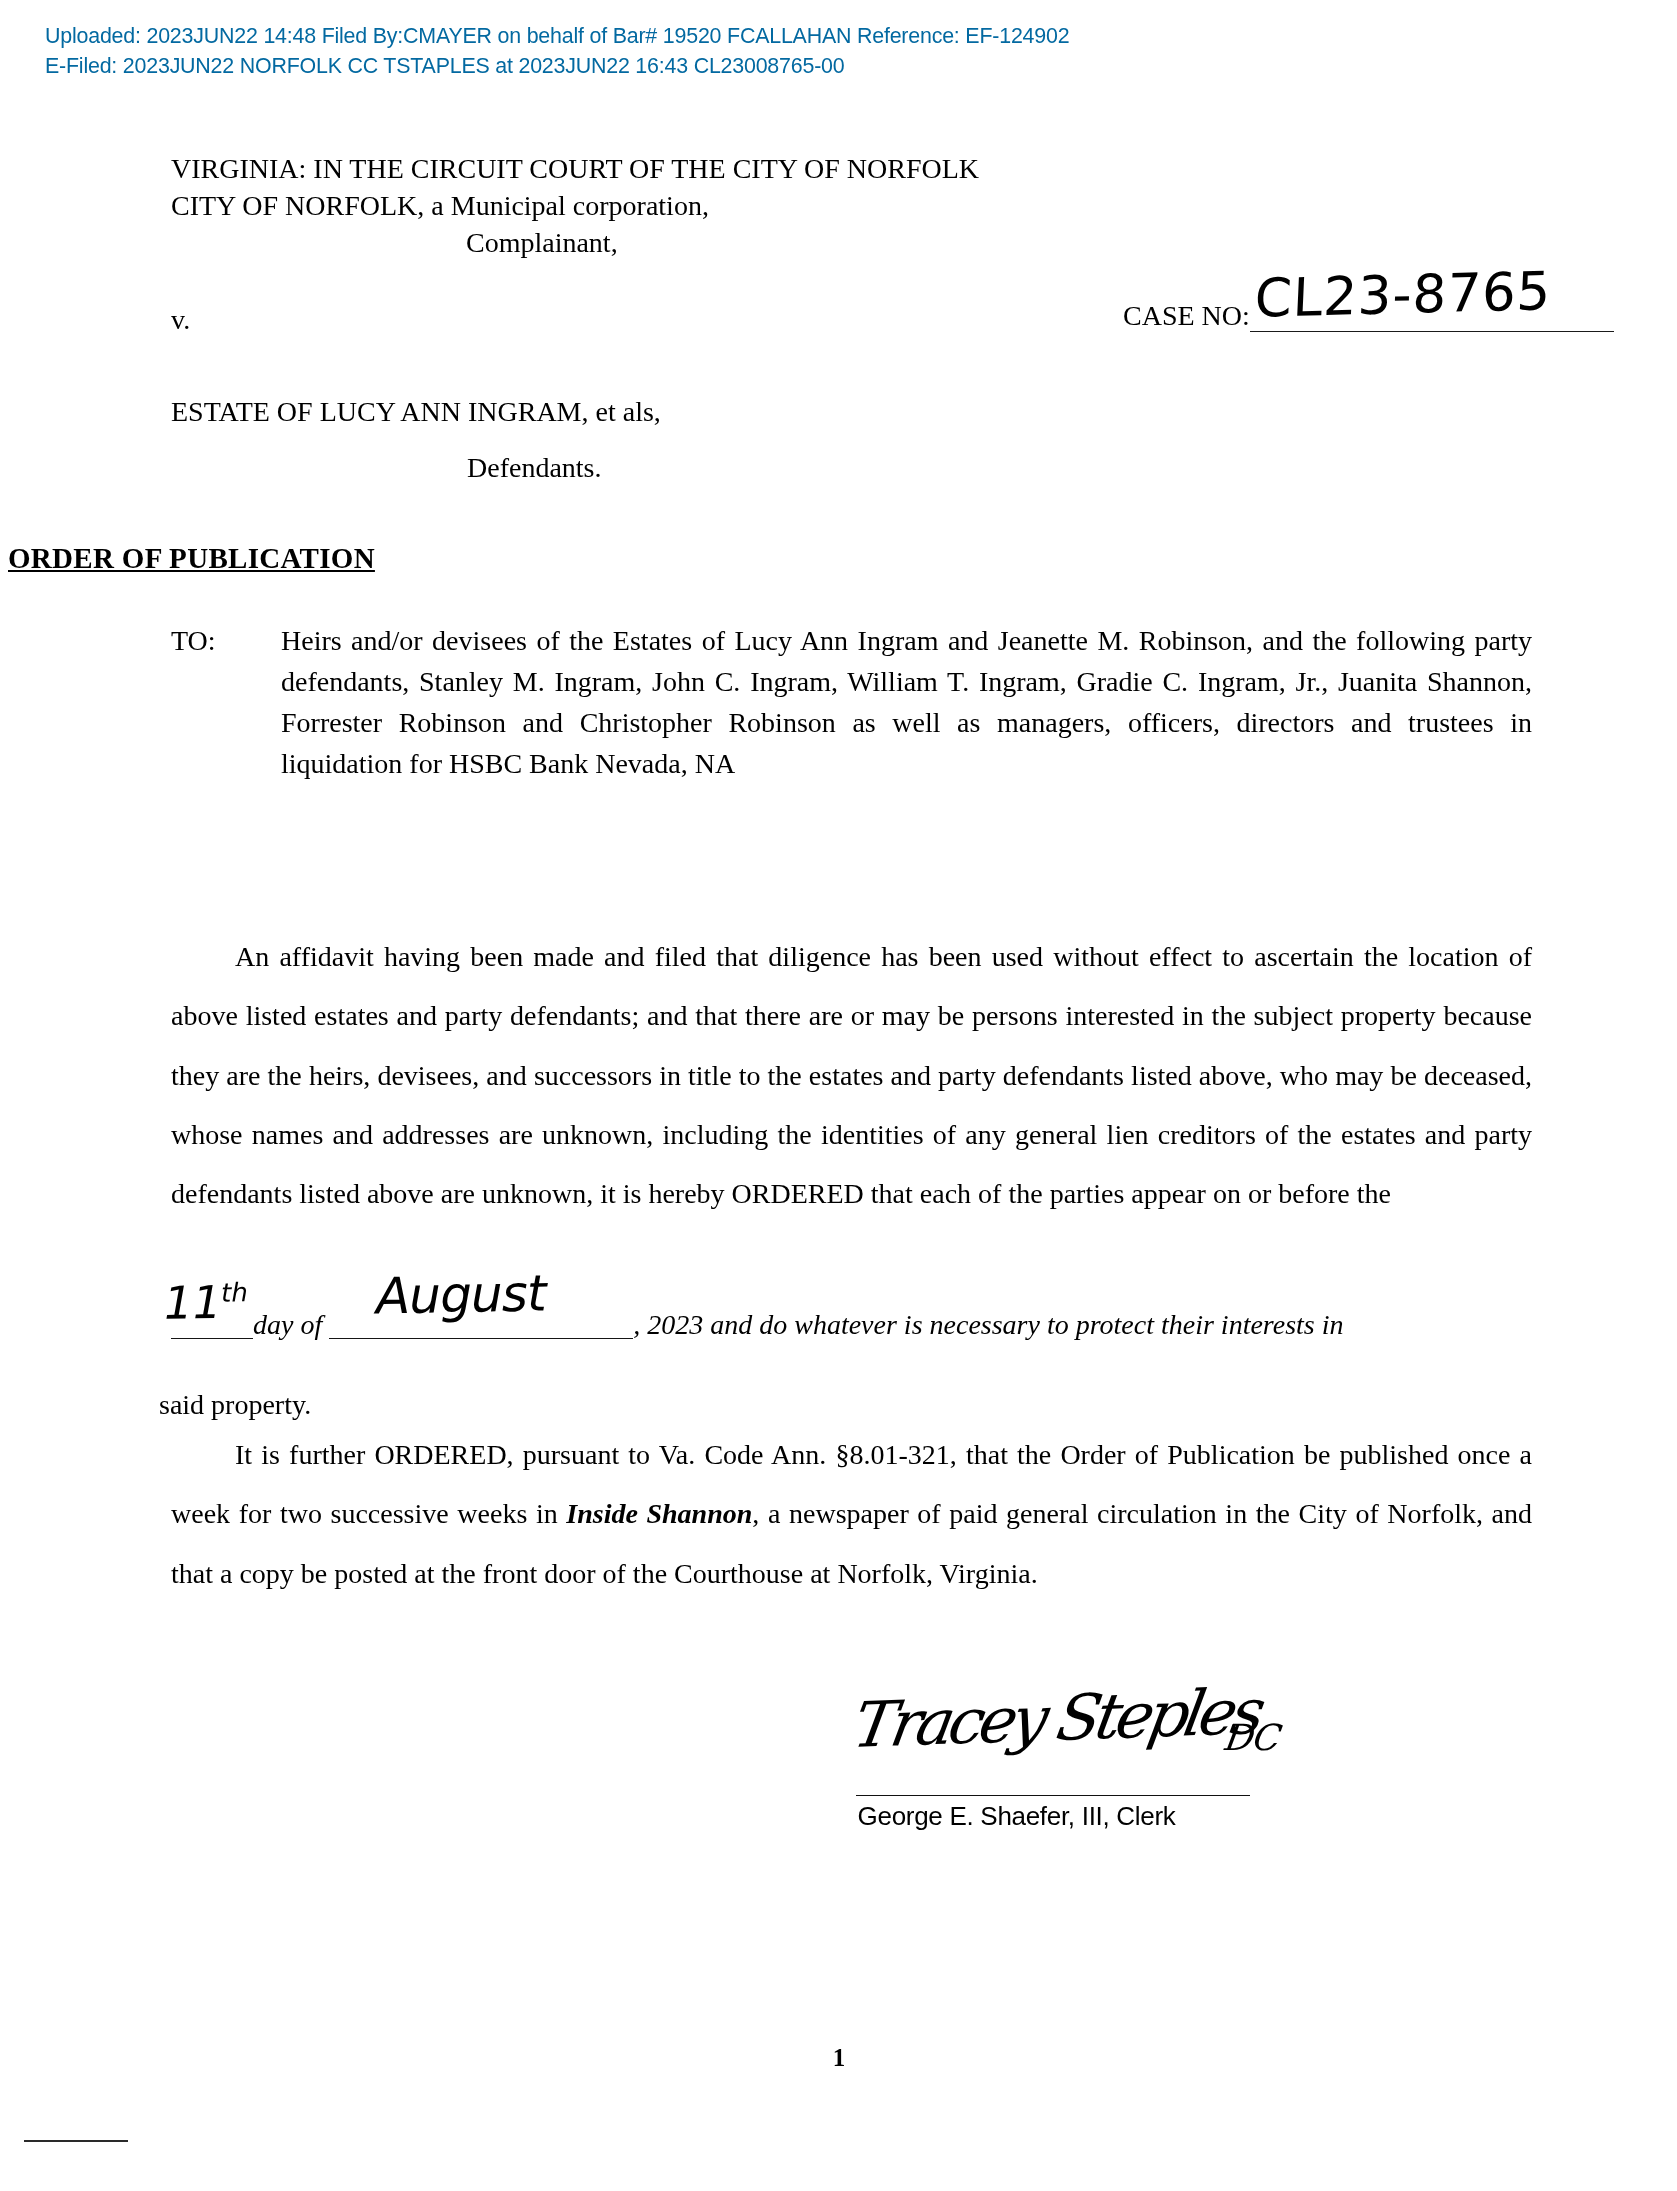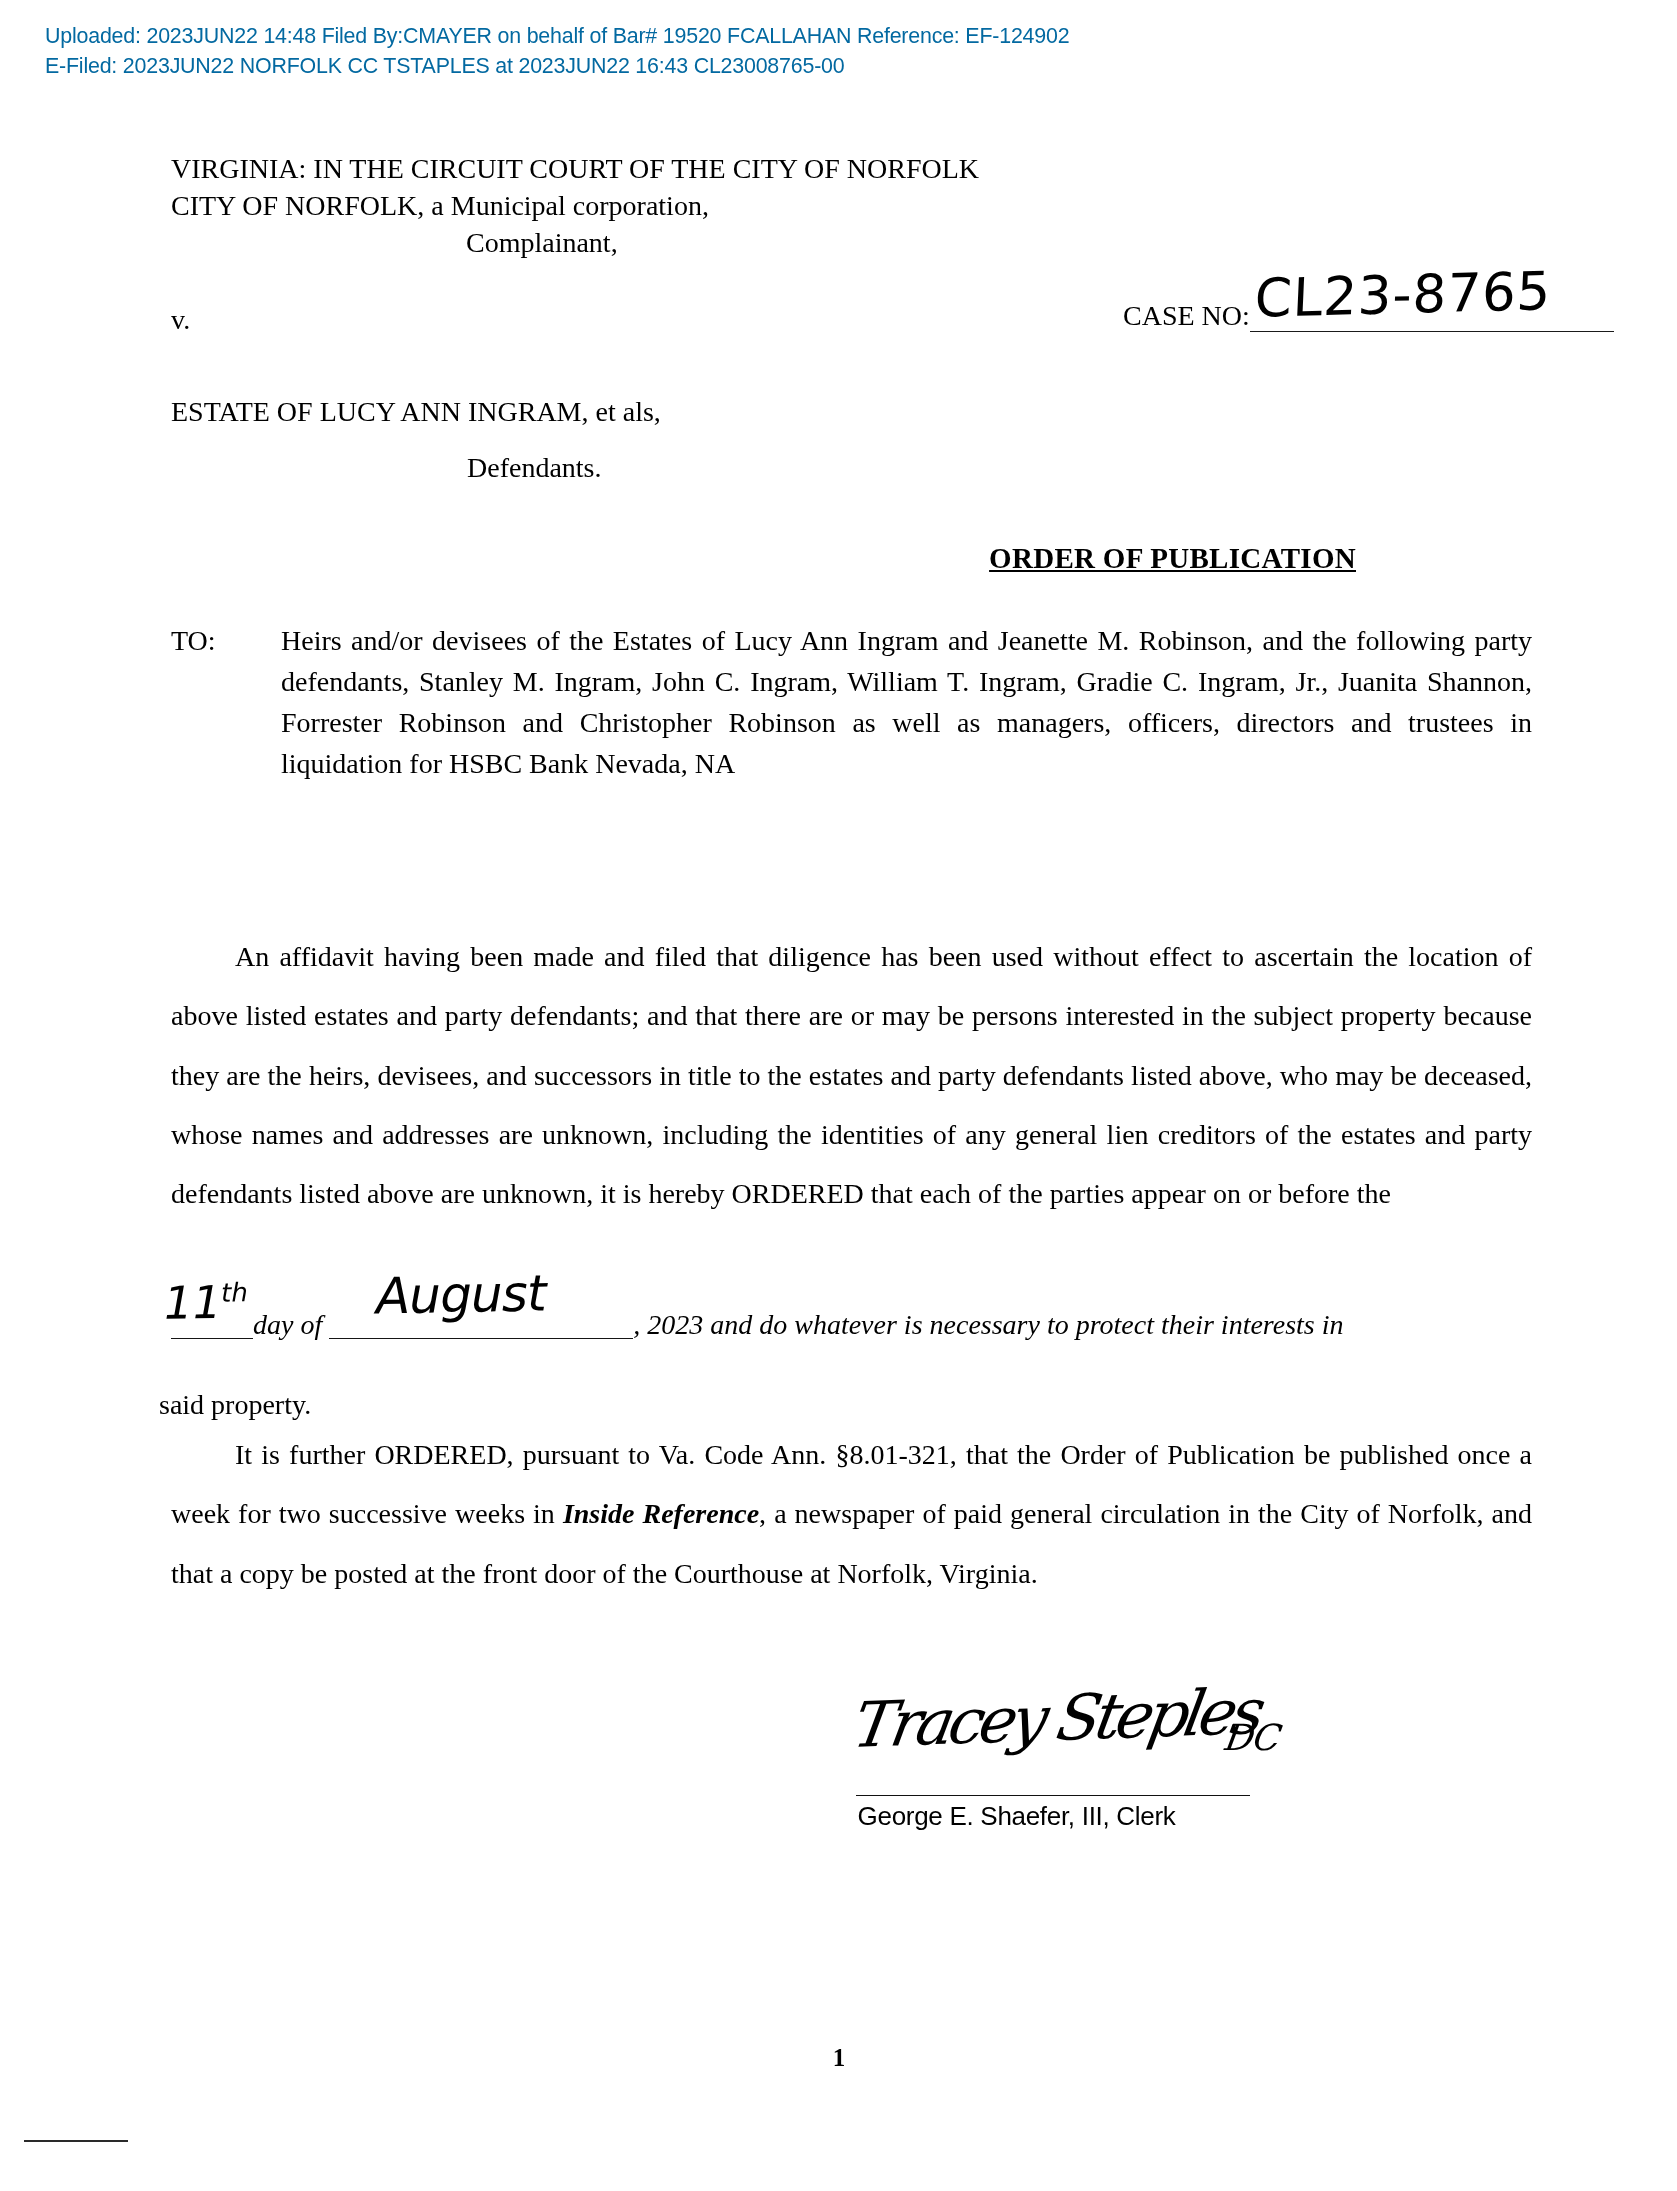"ORDER OF PUBLICATION" .doc-title { padding-left: none -> 8px; text-align: right -> left }
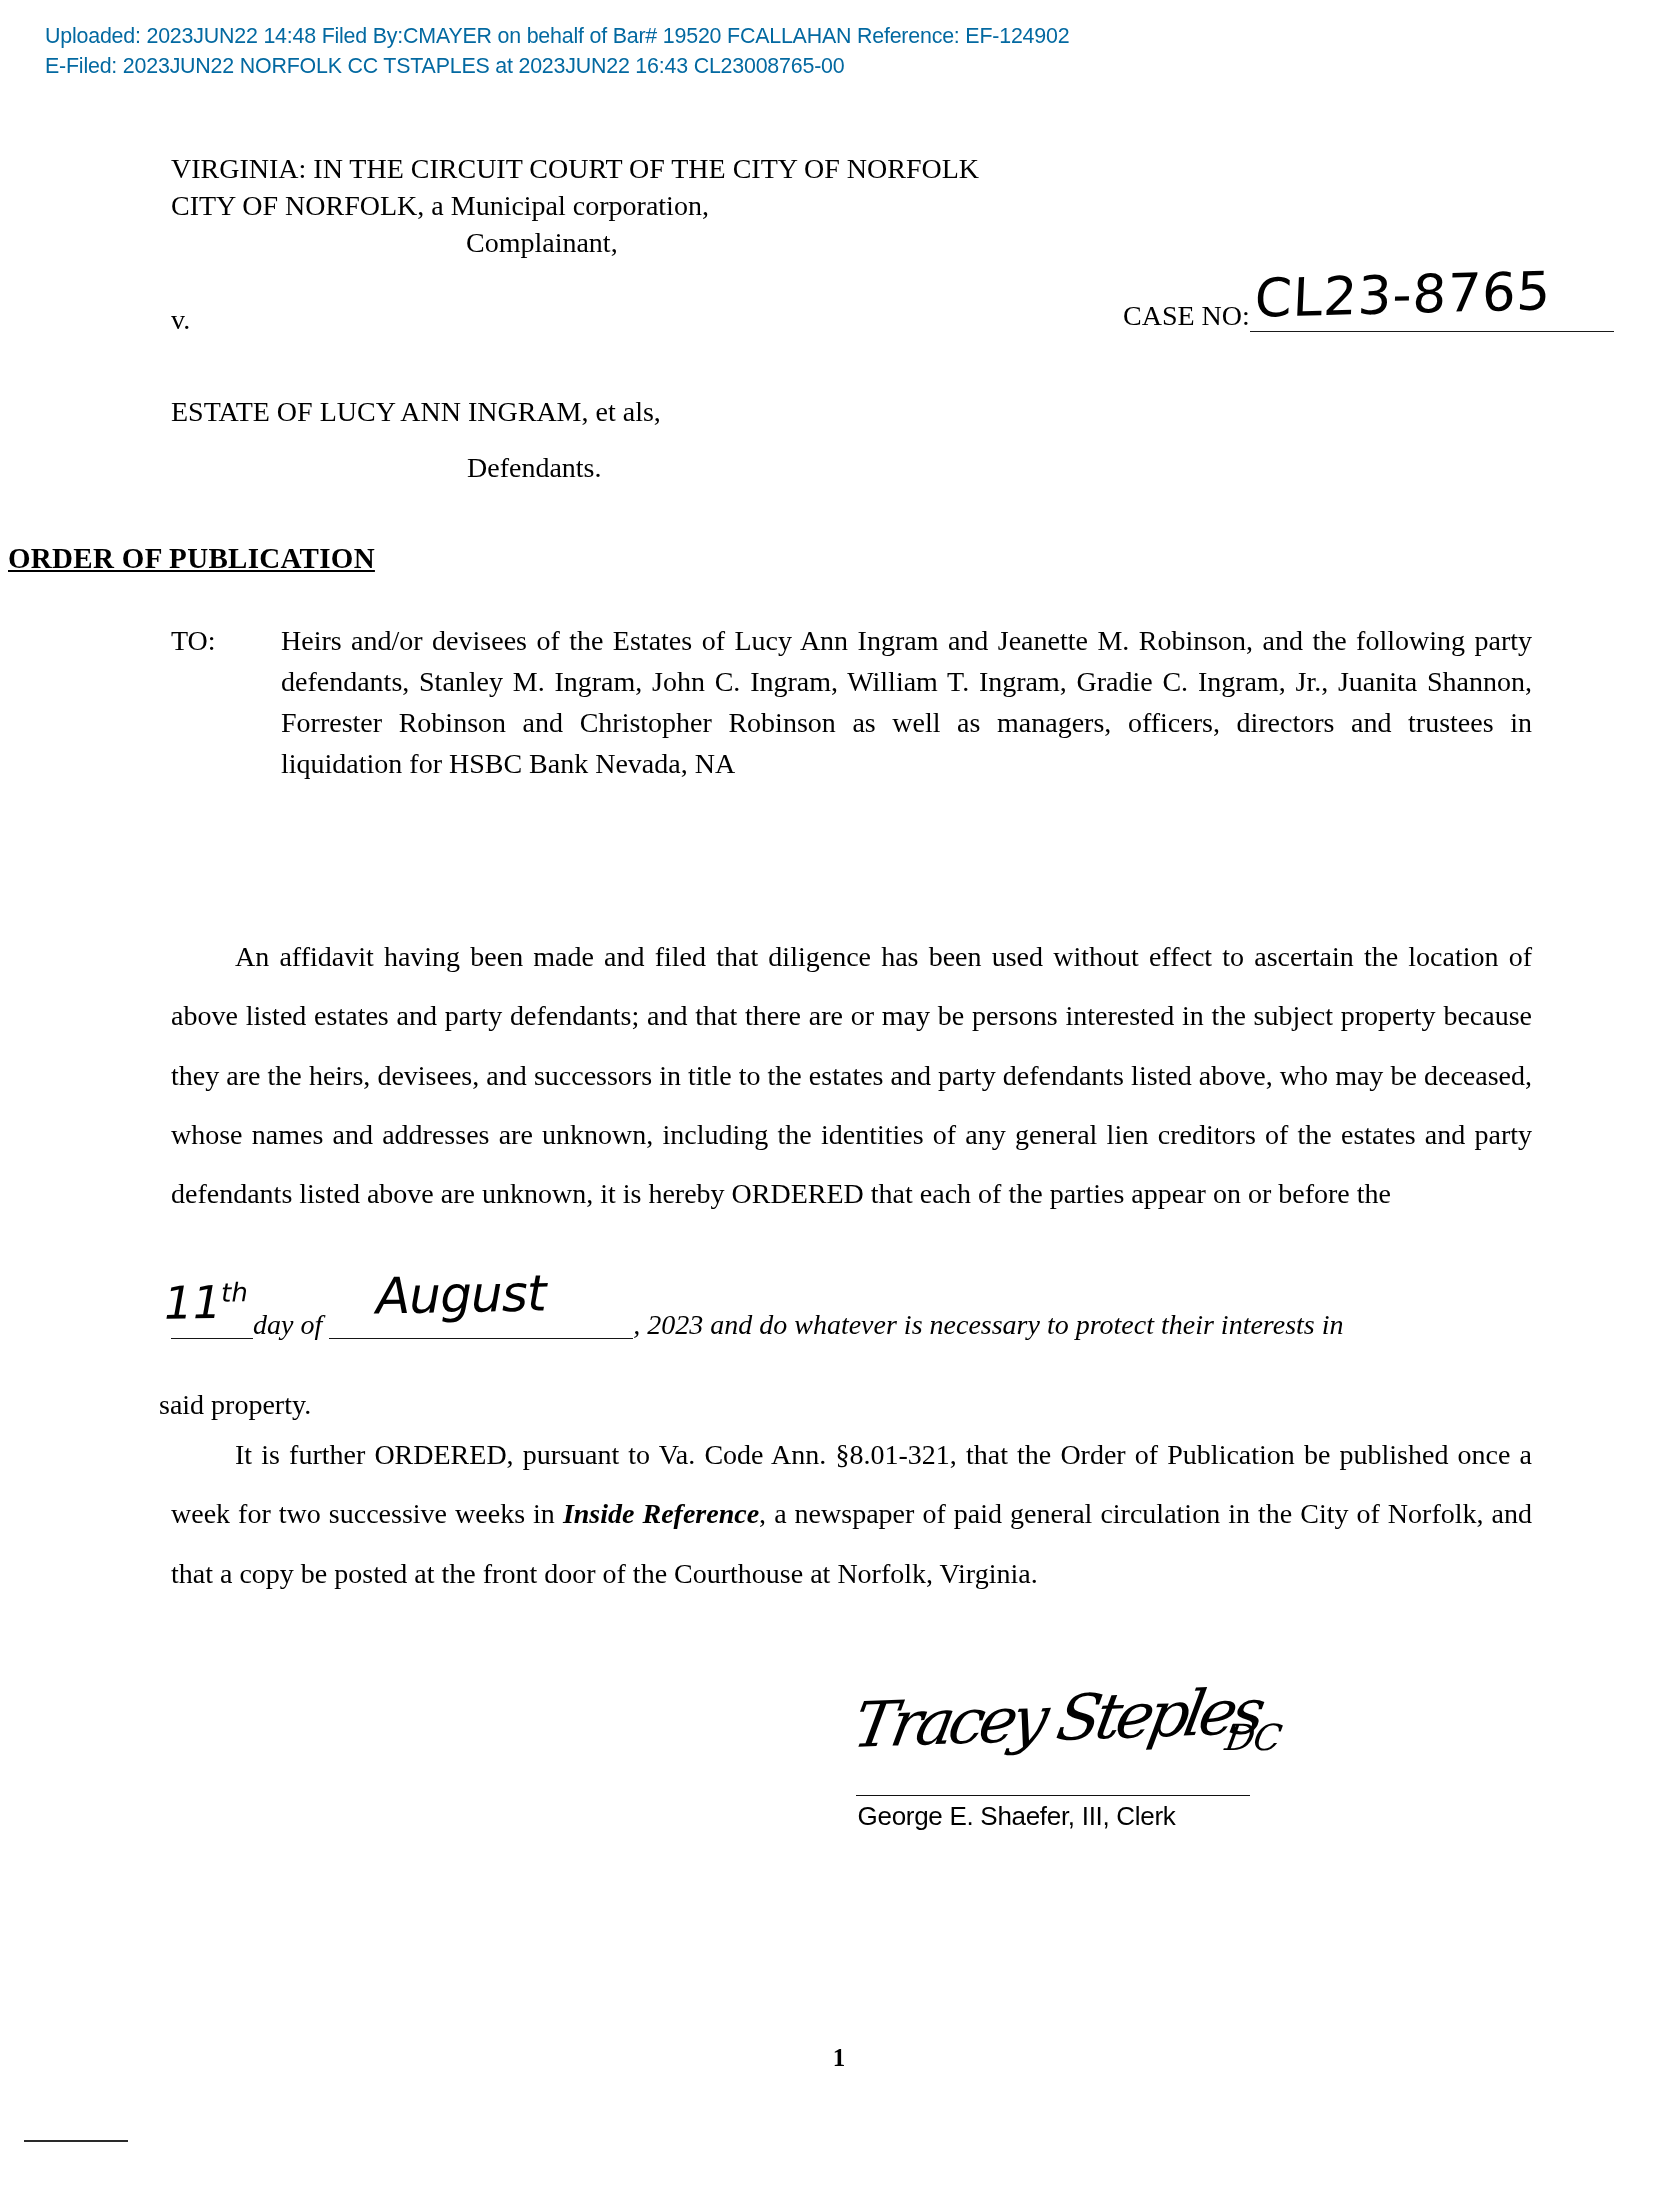"Inside Reference" span.italic-bold { text: Reference -> Shannon }
